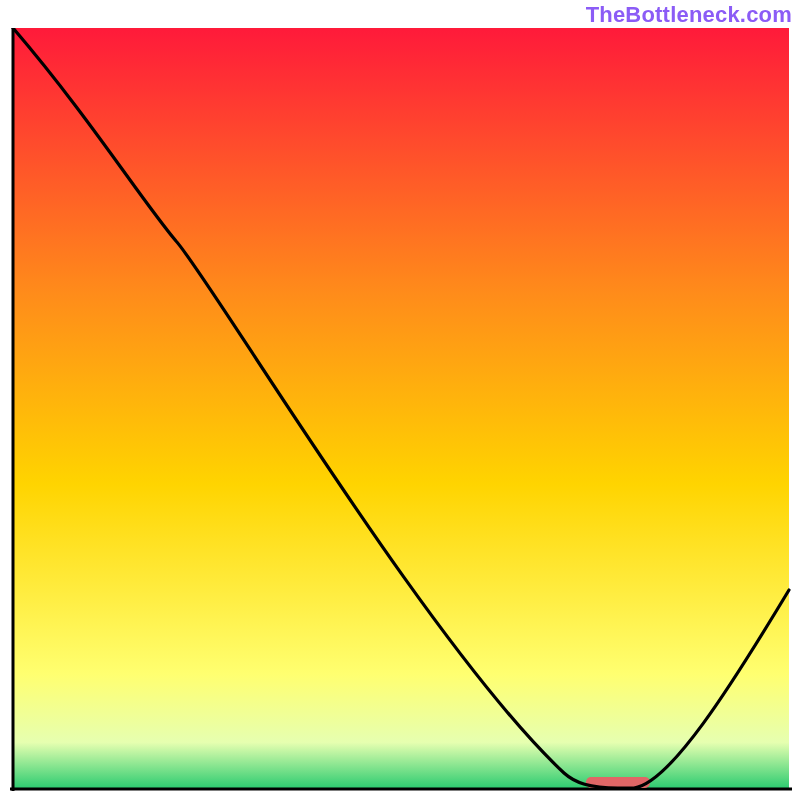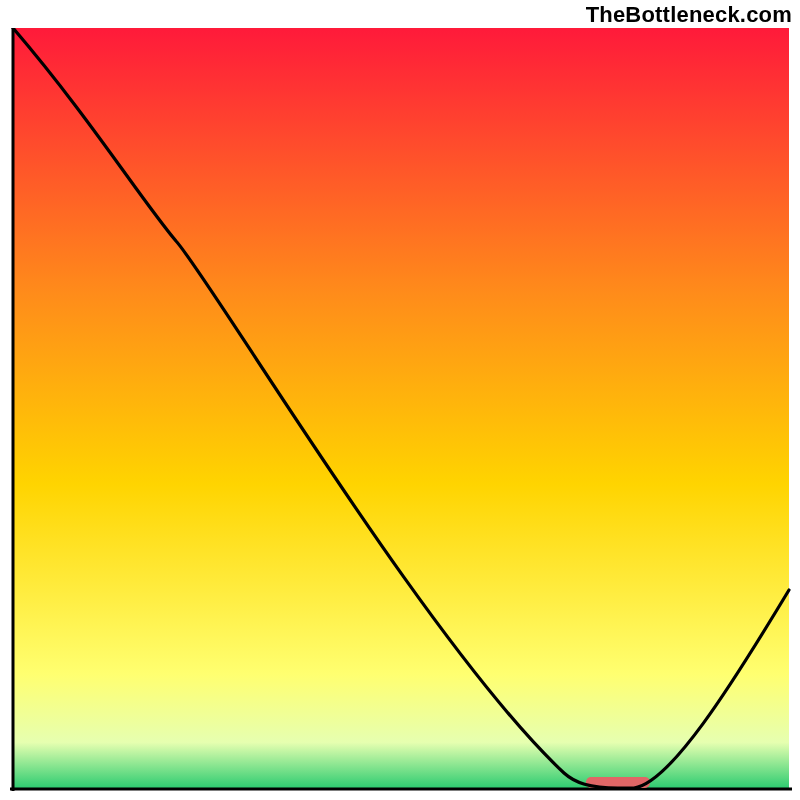"TheBottleneck.com" .watermark { color: #000000 -> #8b5cf6 }
